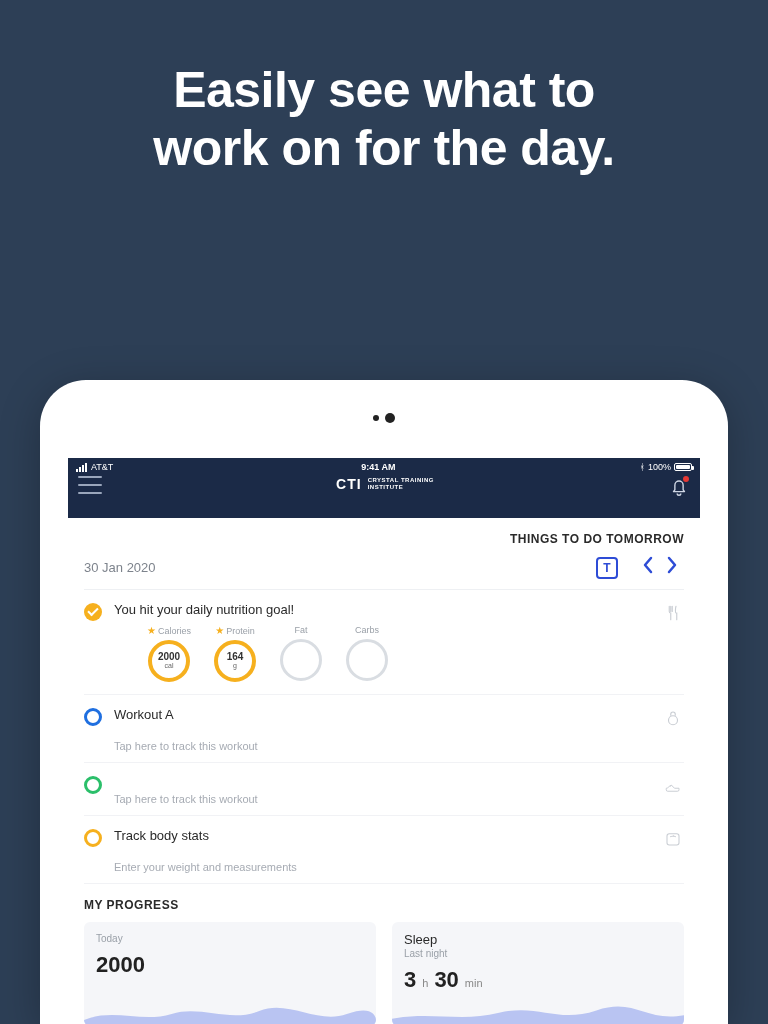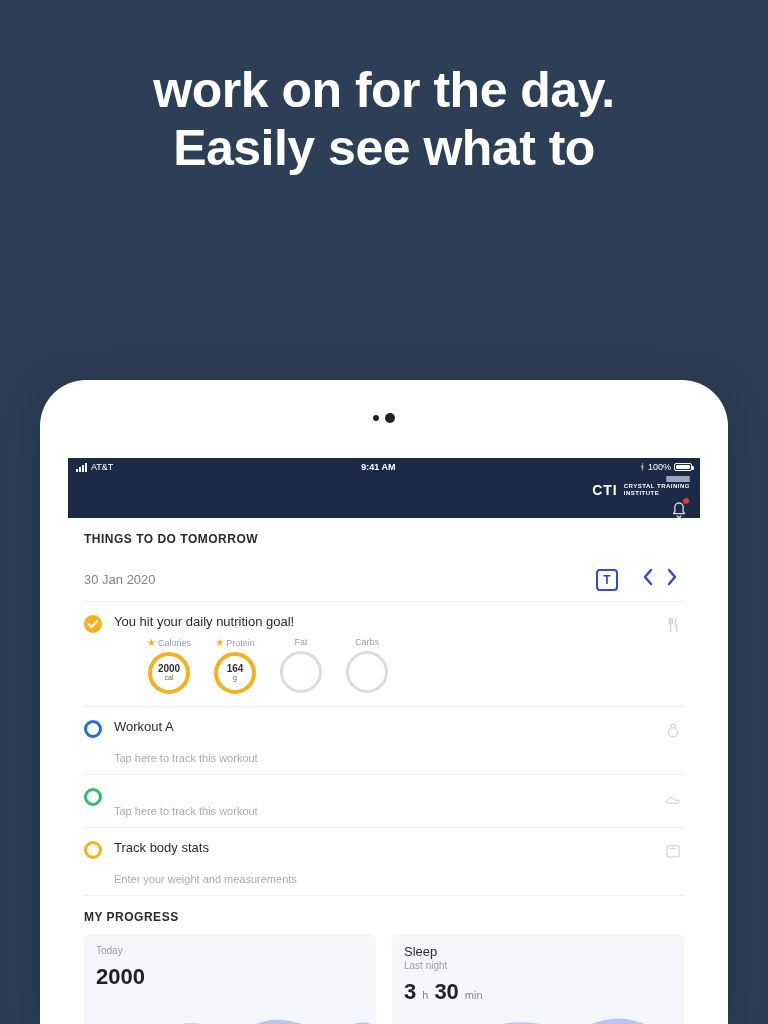"work on for the day." div { order: before "Easily see what to" -> after "Easily see what to" }
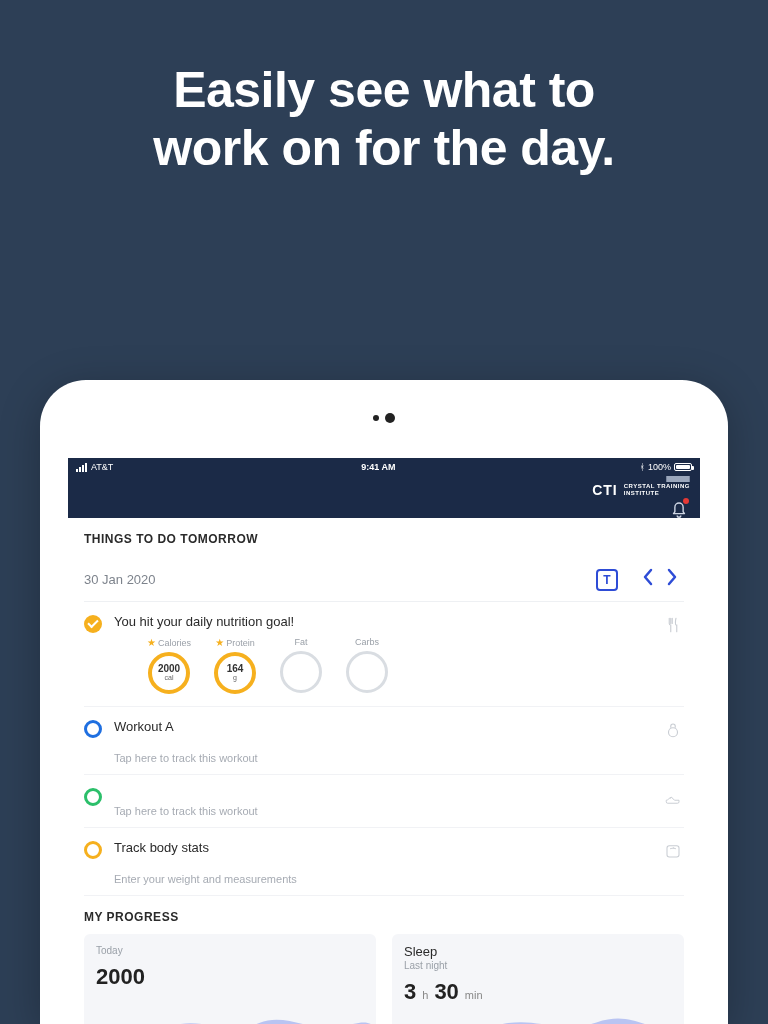"CTI" .appheader { align-items: flex-end -> flex-start; flex-direction: column -> none }
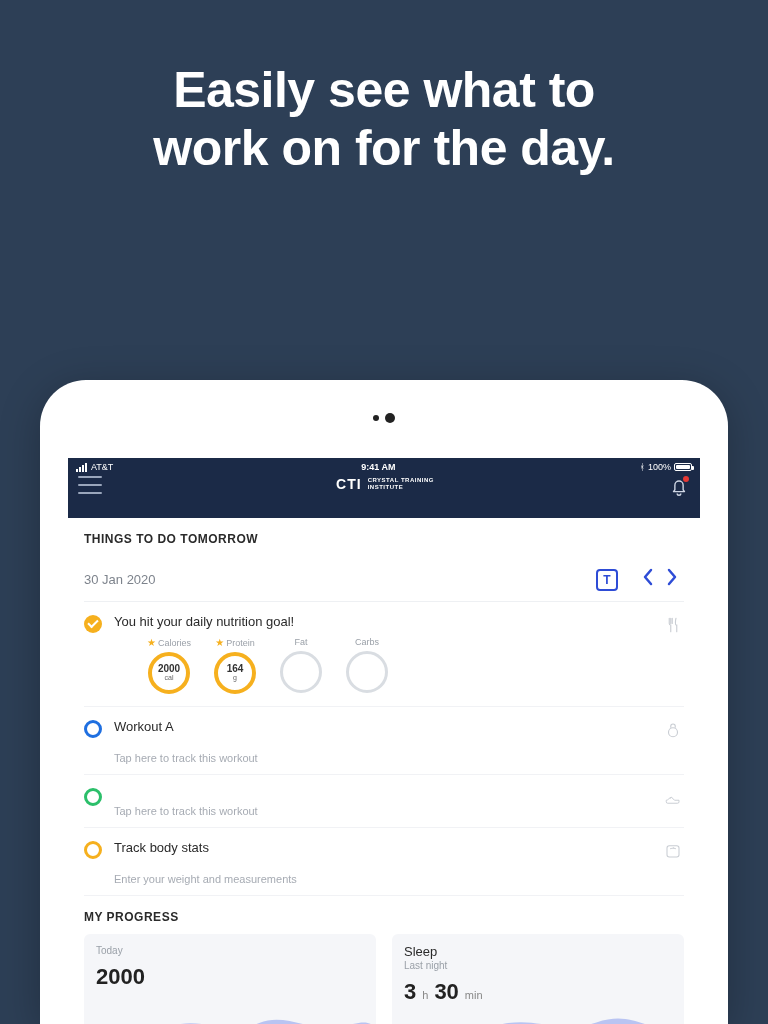"THINGS TO DO TOMORROW" .section-title { text-align: none -> right }
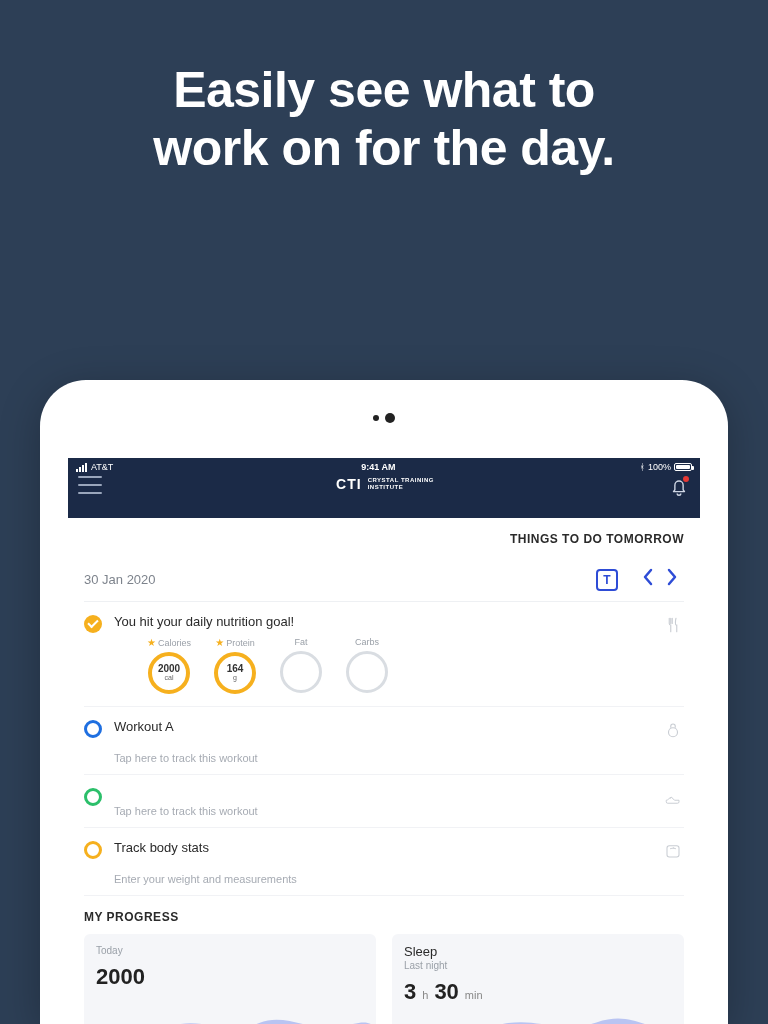"30 Jan 2020" .date-row { margin-top: 22px -> 10px }
